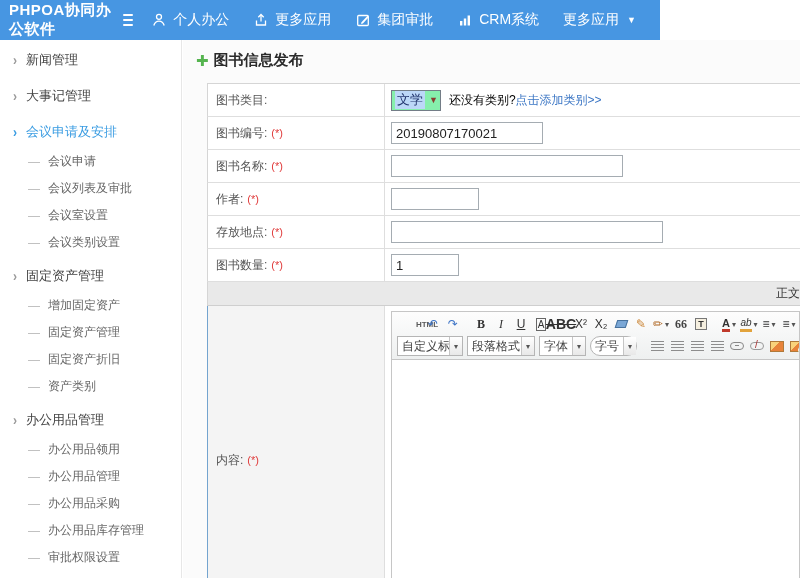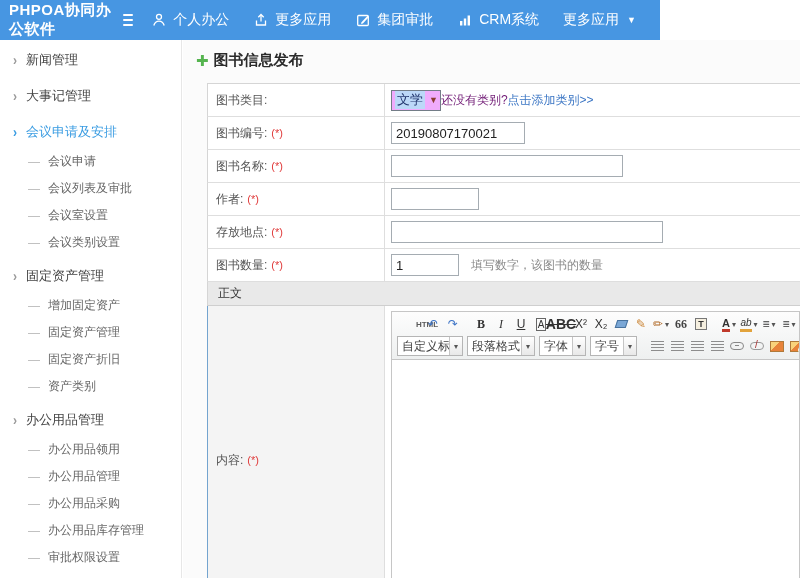"文学" .cat-select { background: #f0abfc -> #86efac }
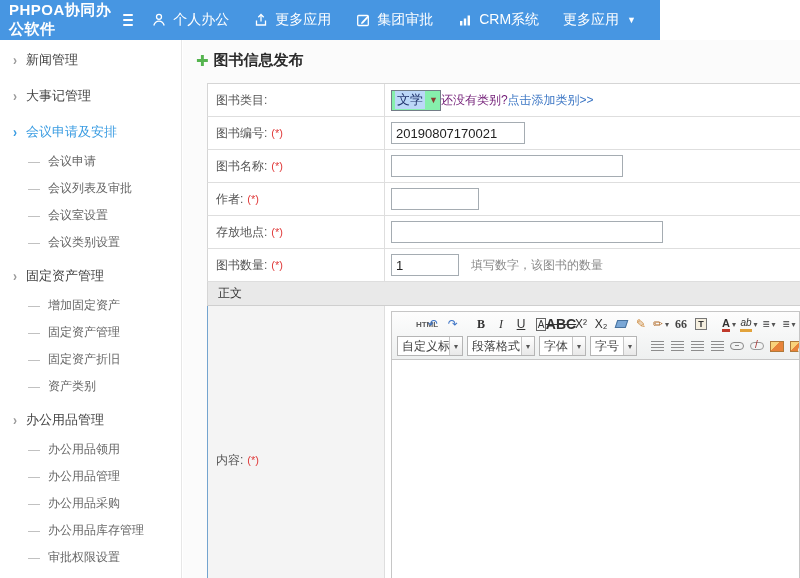"还没有类别?" .cat-hint { color: #701a75 -> #000000; margin-left: none -> 8px }
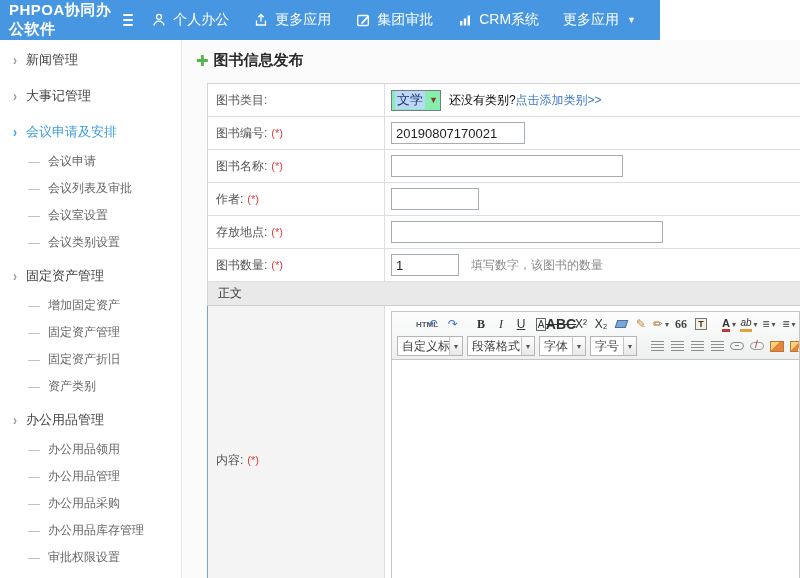"20190807170021" input.txt-input { width: 134px -> 152px }
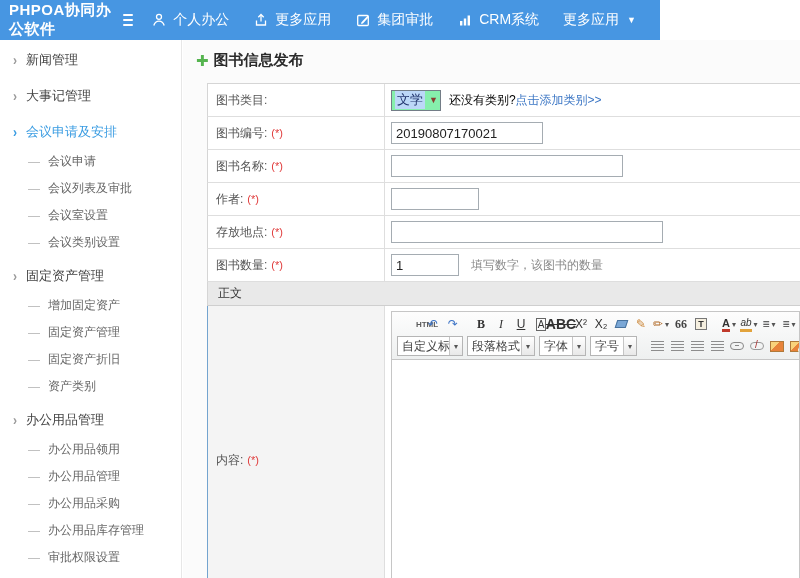"填写数字，该图书的数量" span.qty-hint { html: <span>填写数字，该图书的数量</span> -> none }
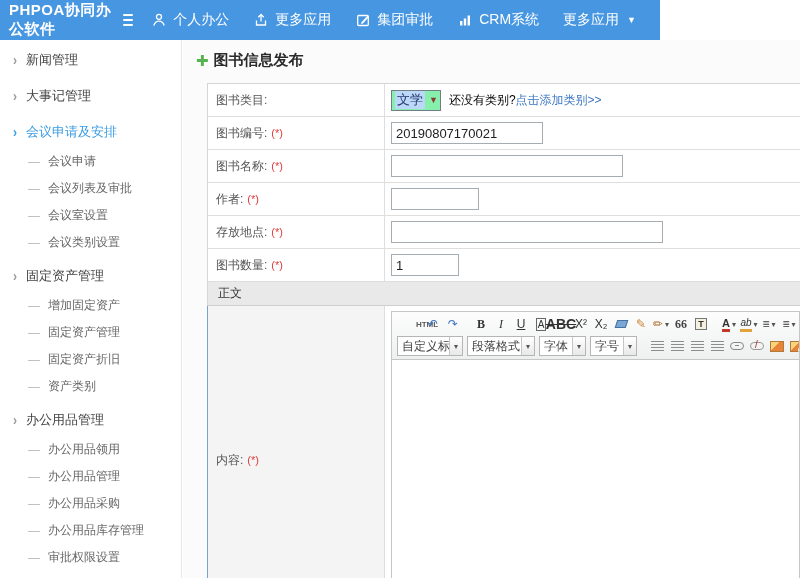"正文" .section-row { justify-content: none -> flex-end }
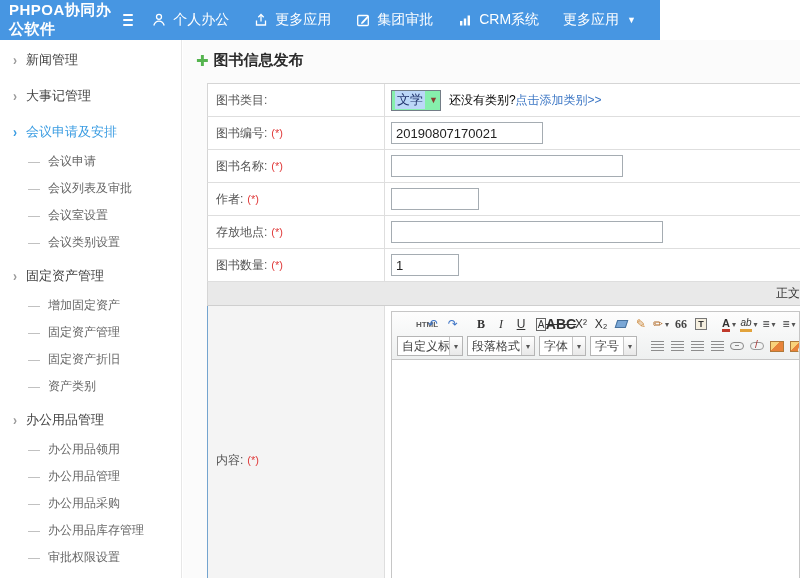"字号" div.combo { border-radius: none -> 10px }
